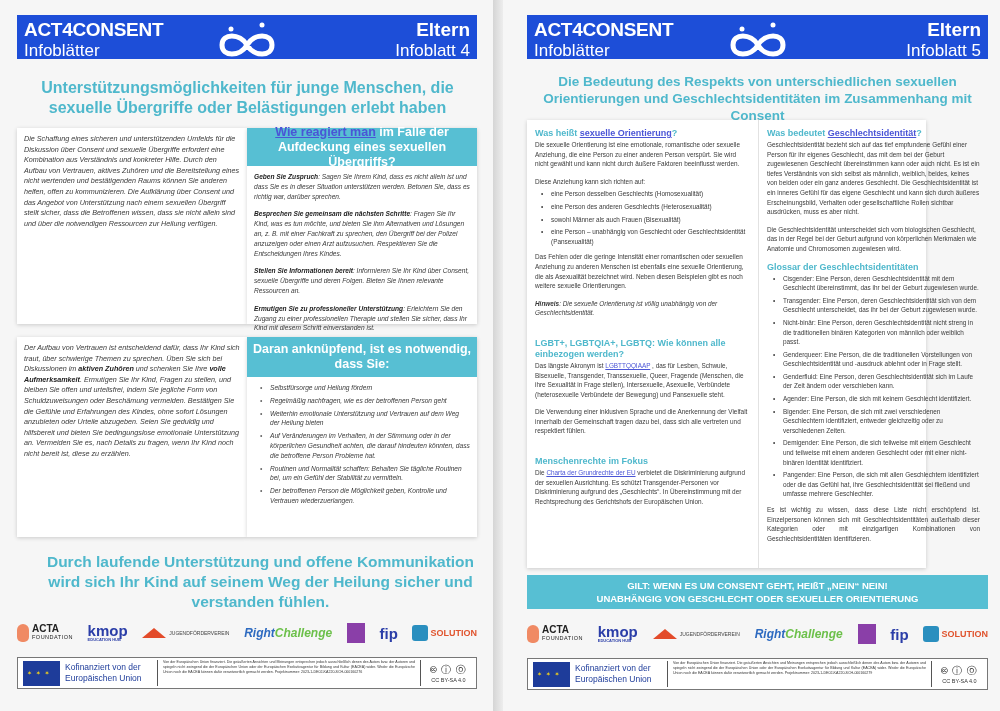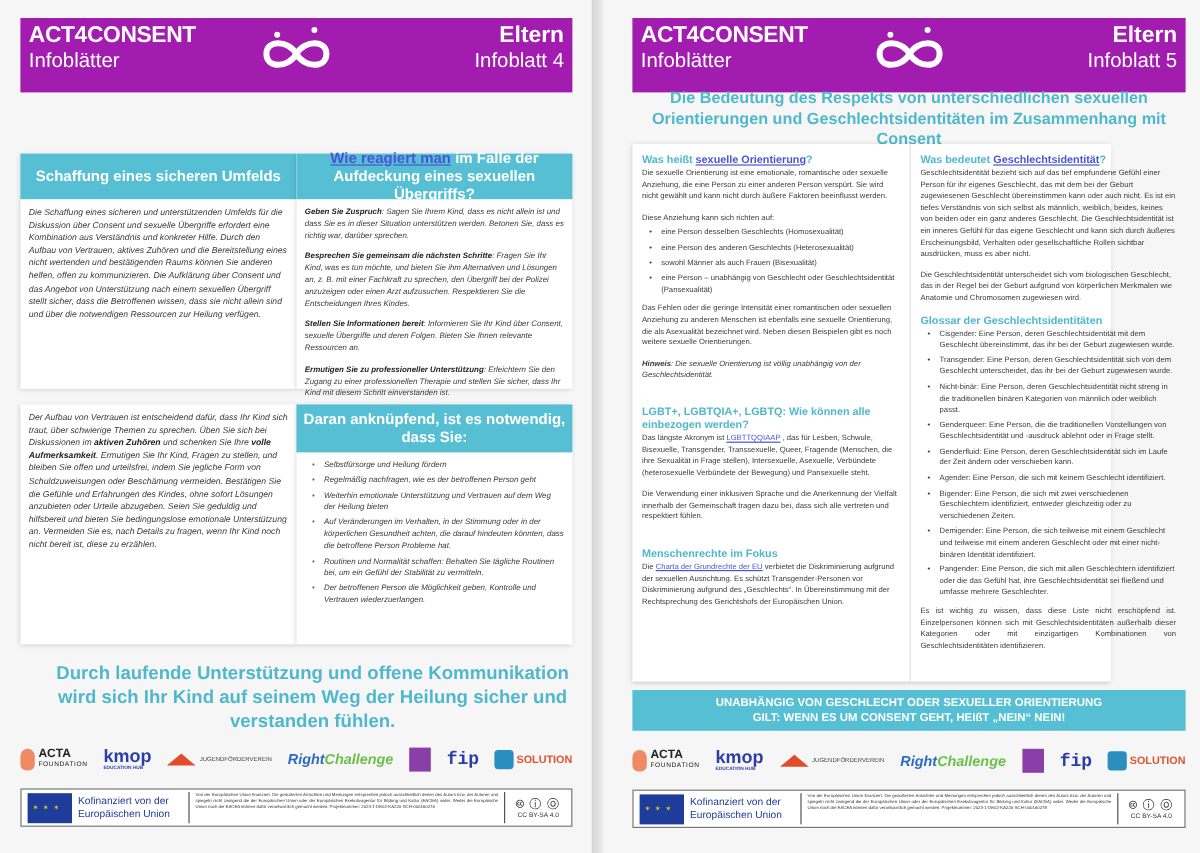"ACT4CONSENT" .banner { background: #a21caf -> #1d4ed8; height: 62px -> 44px }
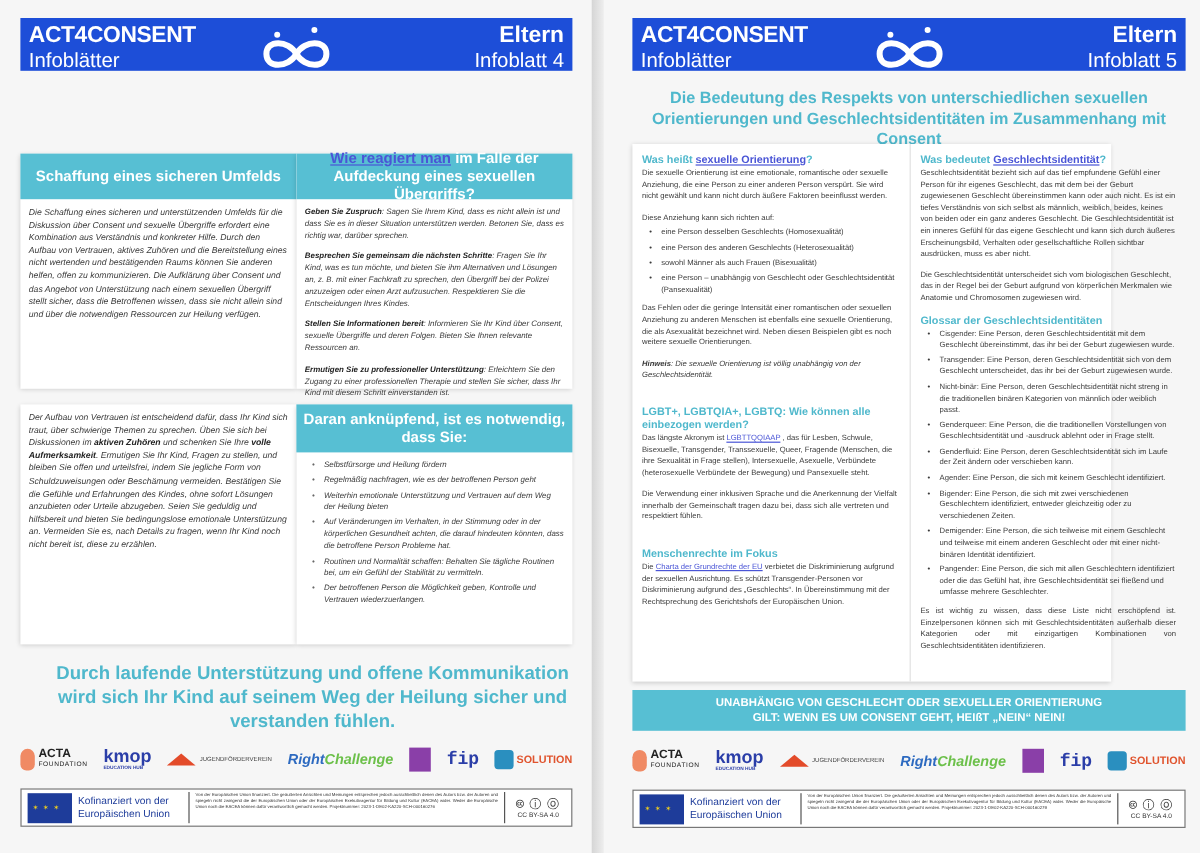"Unterstützungsmöglichkeiten für junge" div.maintitle { html: none -> <div>Unterstützungsmöglichkeiten für junge Menschen, die sexuelle Übergriffe oder Belästigungen erlebt haben</div> }
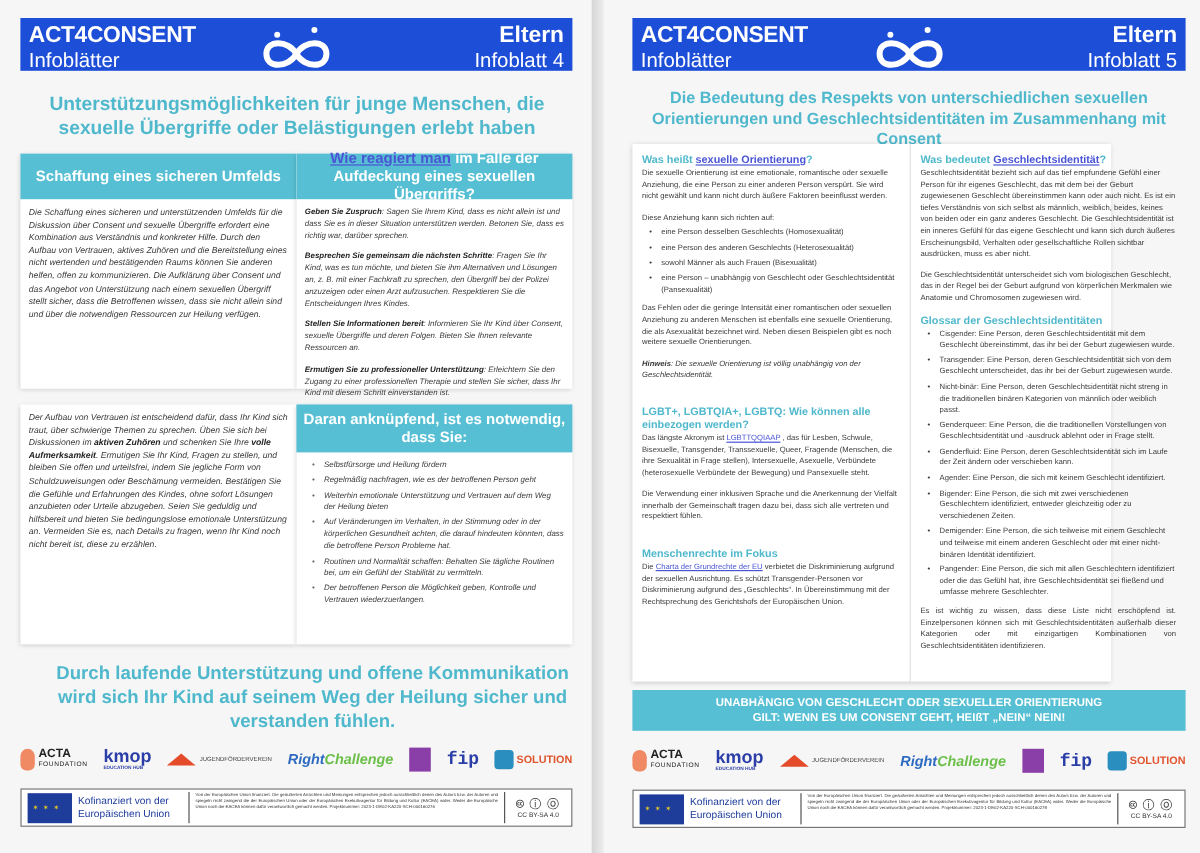"Schaffung eines sicheren Umfelds" div.cardhead { html: <div>Schaffung eines sicheren Umfelds</div> -> none }
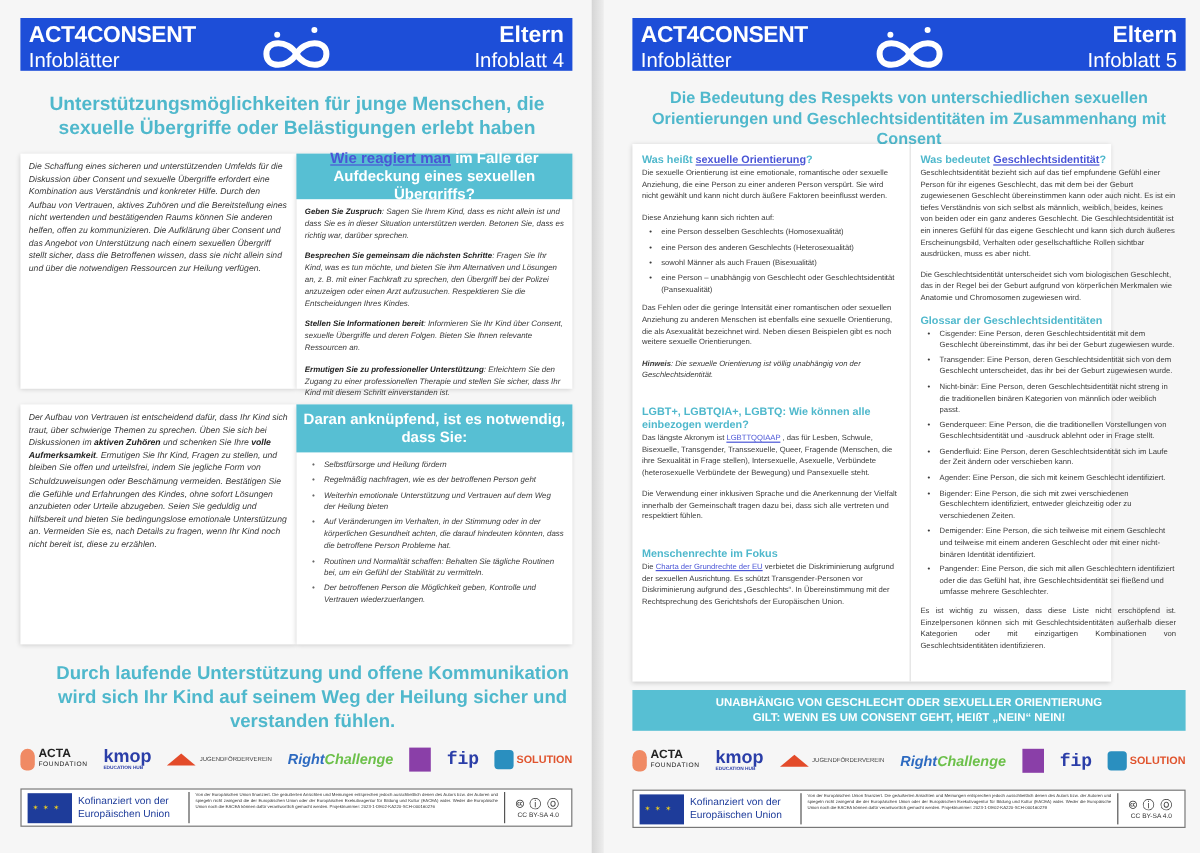"UNABHÄNGIG VON GESCHLECHT ODER SEXUELLER" div { order: before "GILT: WENN ES UM CONSENT" -> after "GILT: WENN ES UM CONSENT" }
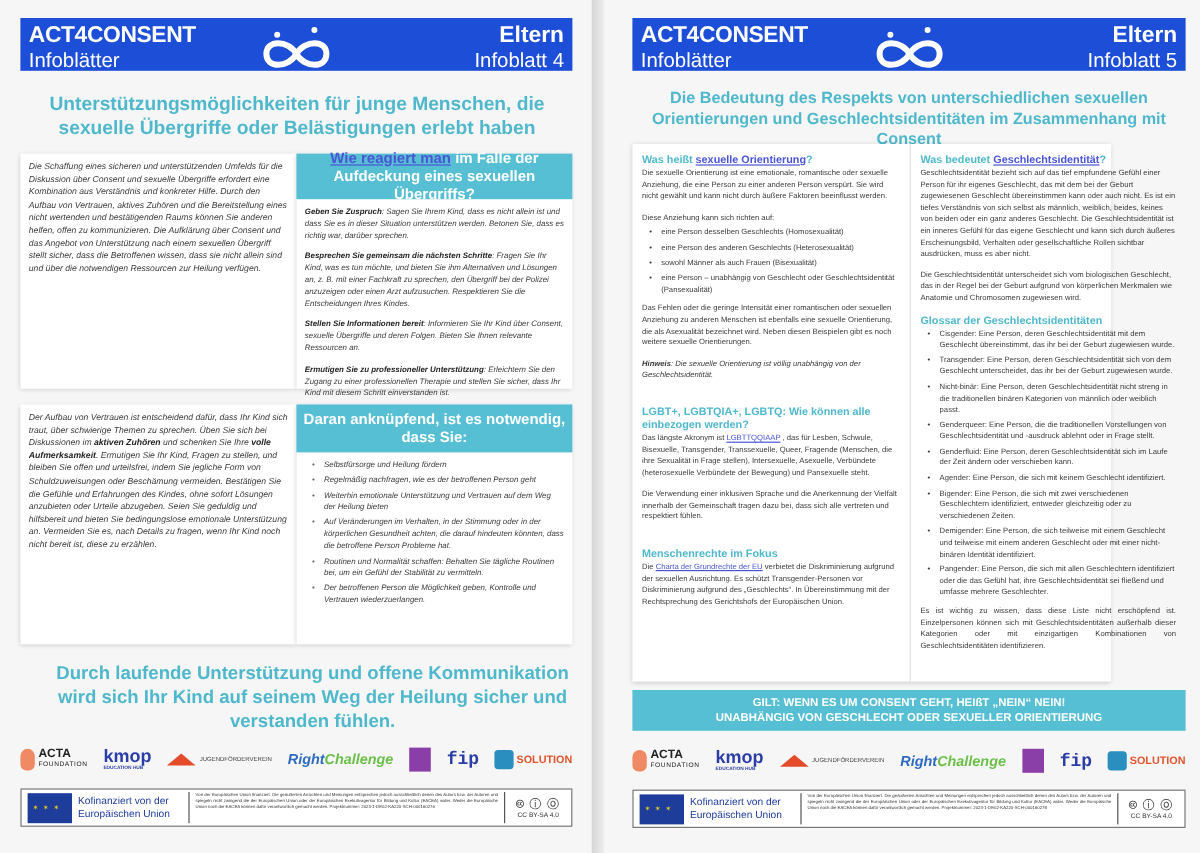"fip" .fip { font-family: Liberation Mono, monospace -> Liberation Sans, sans-serif }
